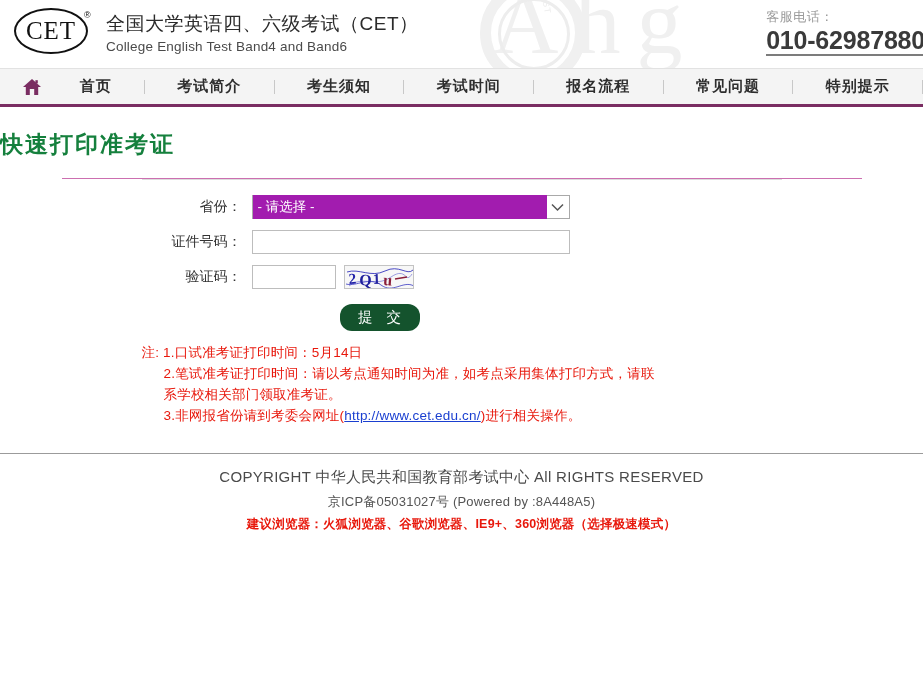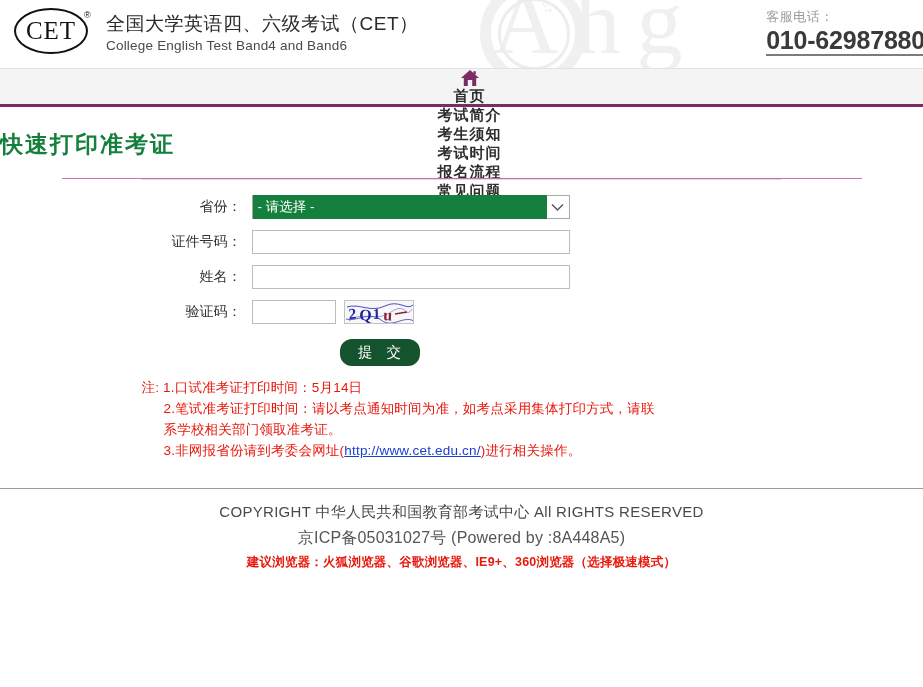"CET" .logo-wrap { align-items: center -> flex-end }
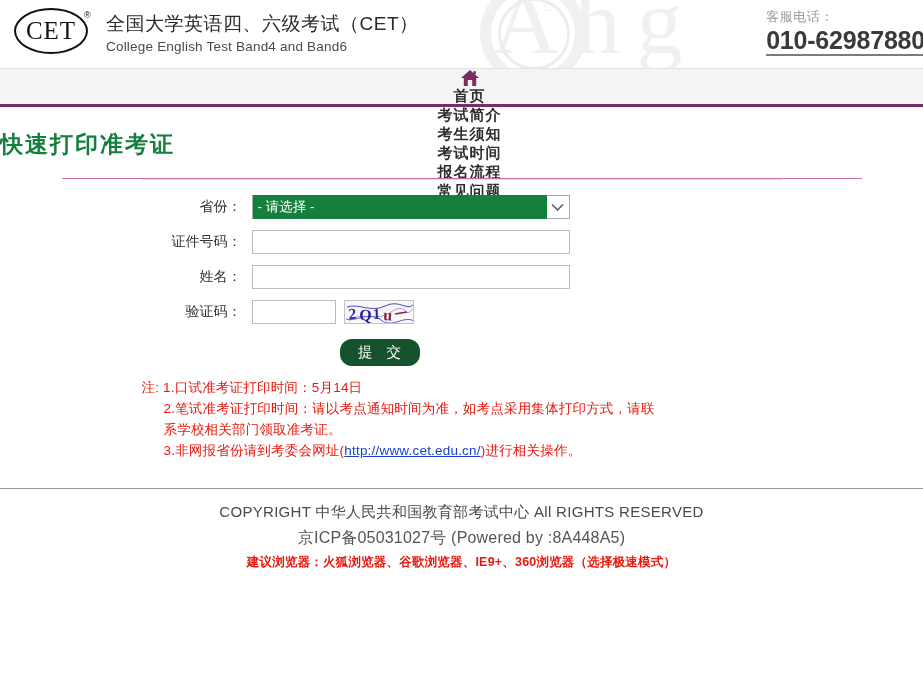"首页" .nav { flex-direction: column -> none }
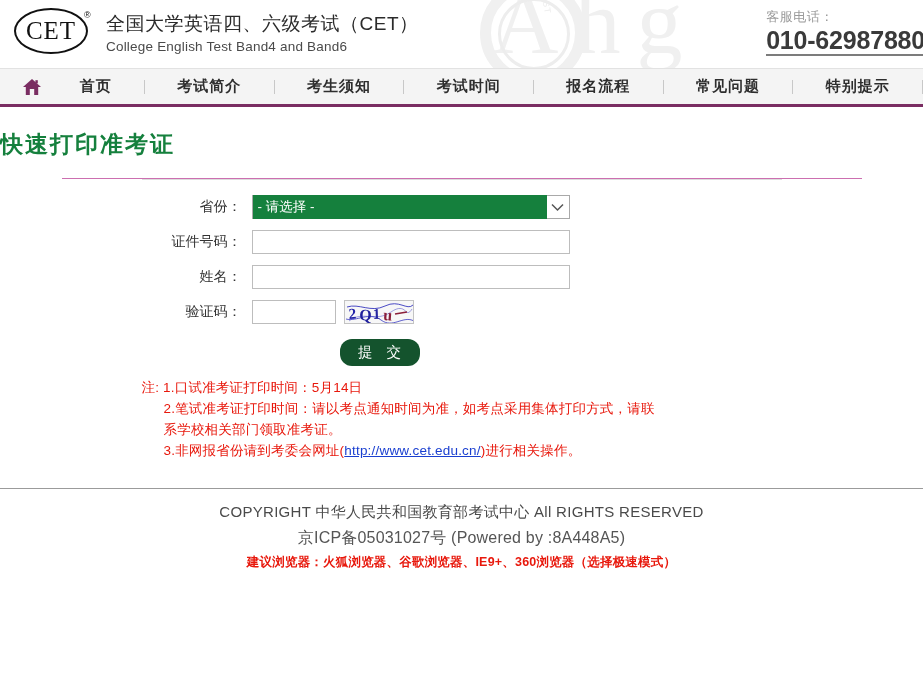"- 请选择 -" .sel.selected .sel-value { background: #15803d -> #a21caf }
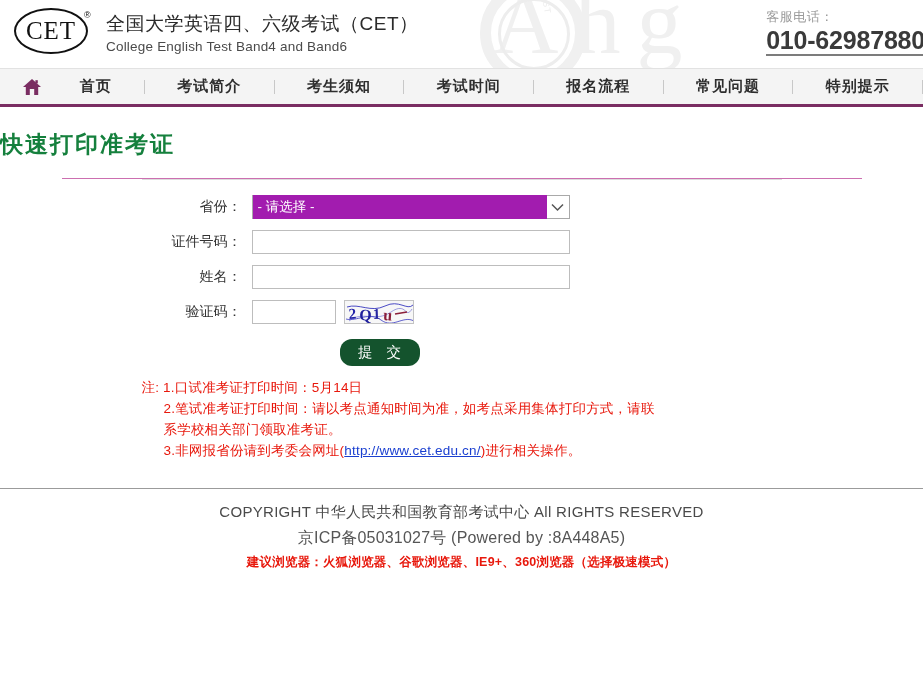"姓名：" div.form-row { html: <div> <div>姓名：</div> <div> <input> </div> </div> -> none }
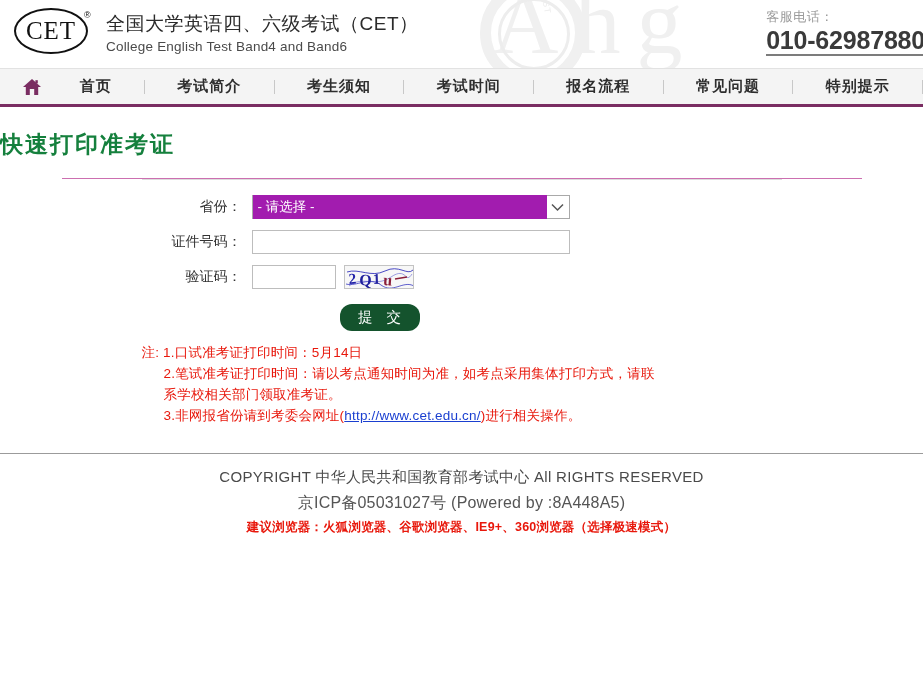"京ICP备05031027号 (Powered by :8A448A5)" .footer-icp { font-size: 16px -> 13px }
